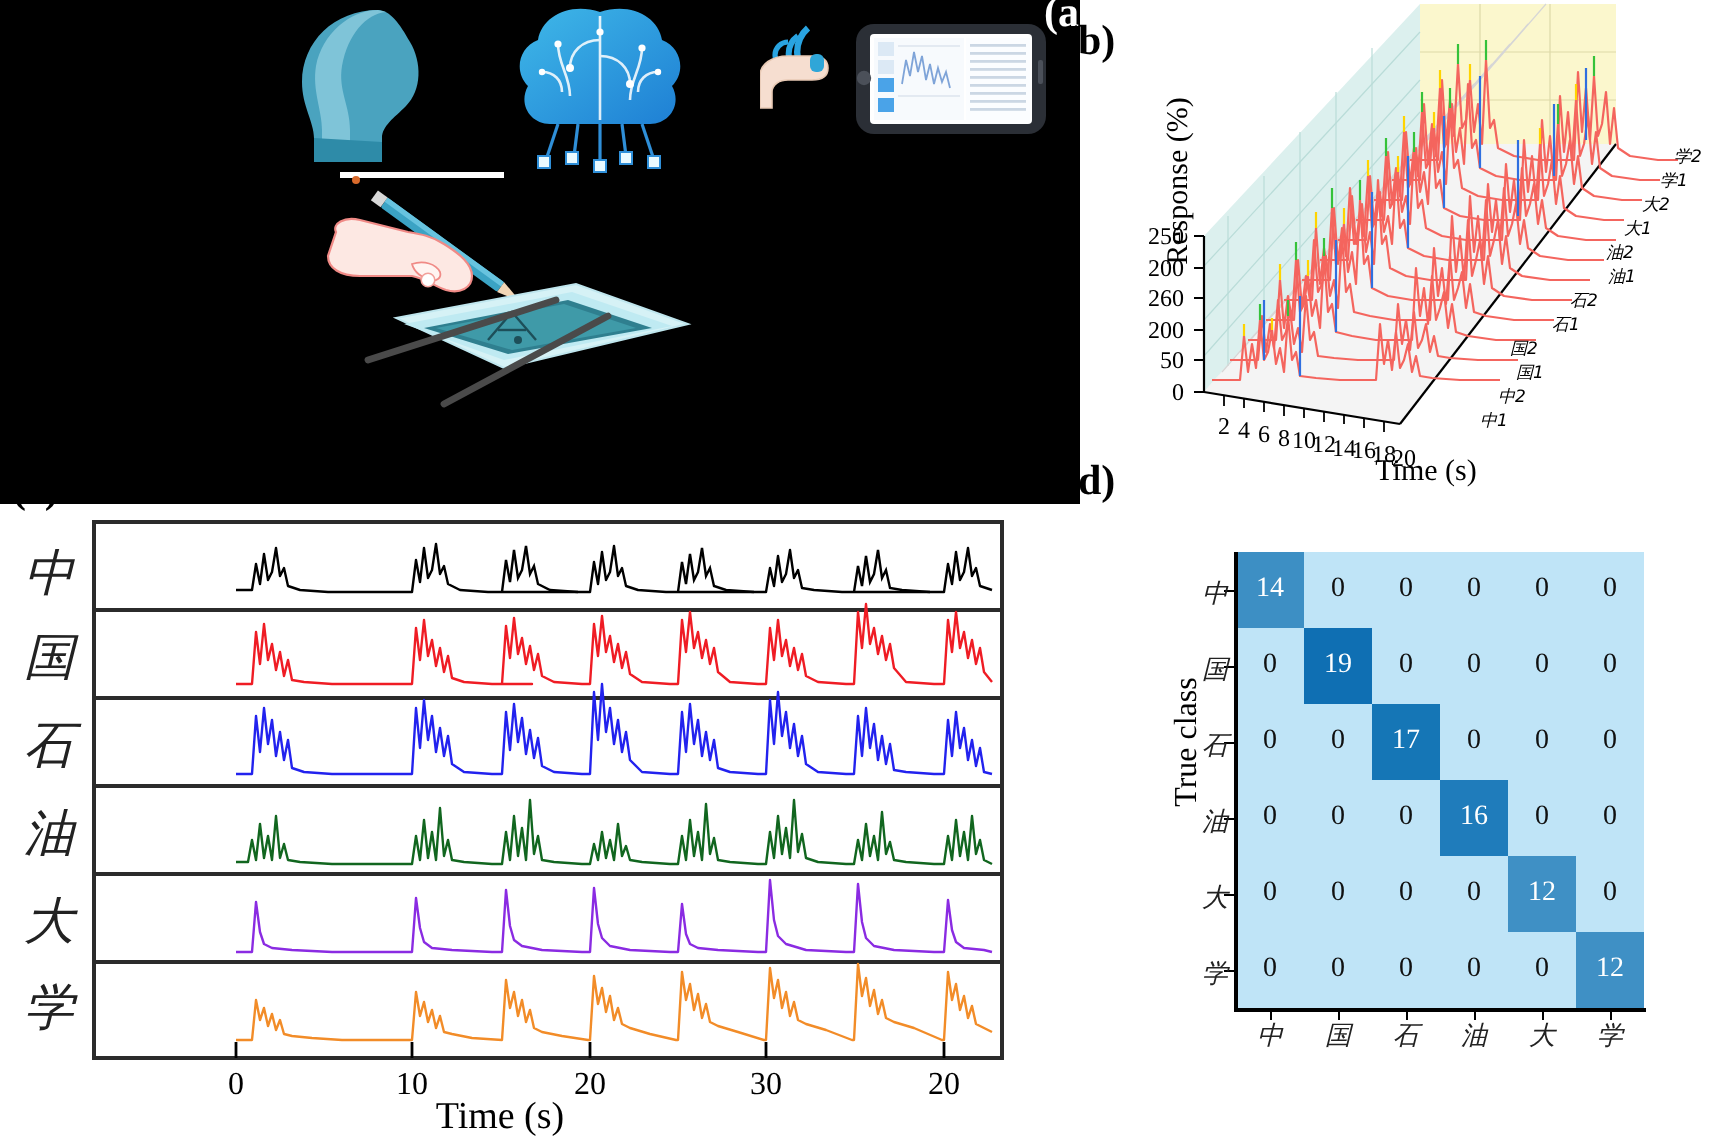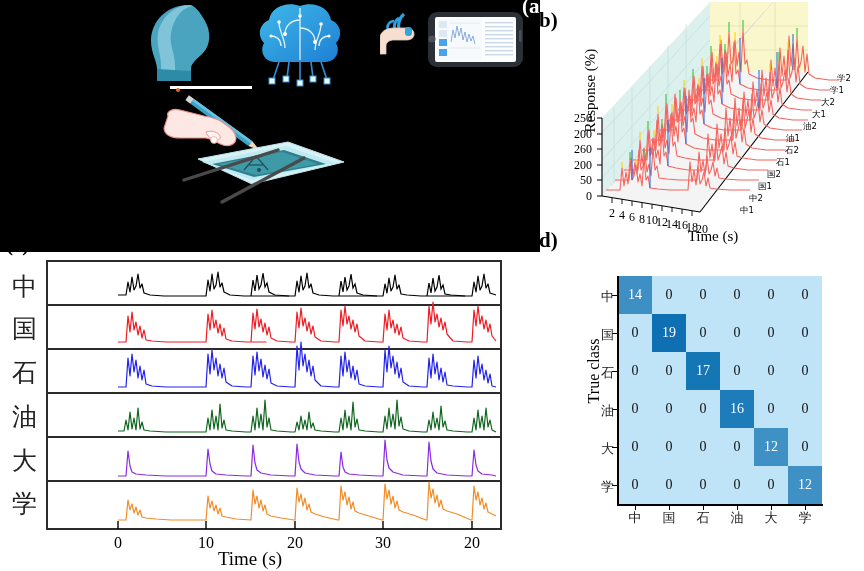"学2" .cn { font-style: none -> italic }
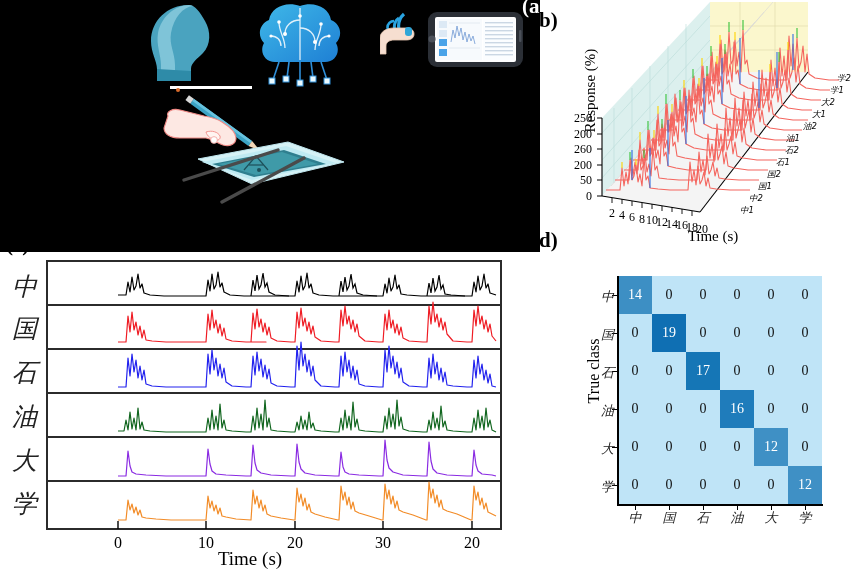"油1" div.dlab { left: 246px -> 264px }
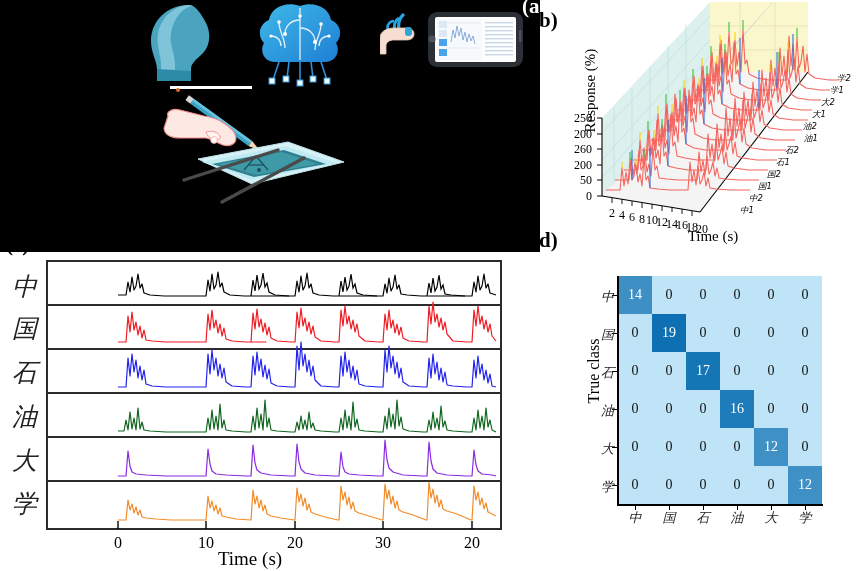"国2" div.dlab { left: 227px -> 215px }
